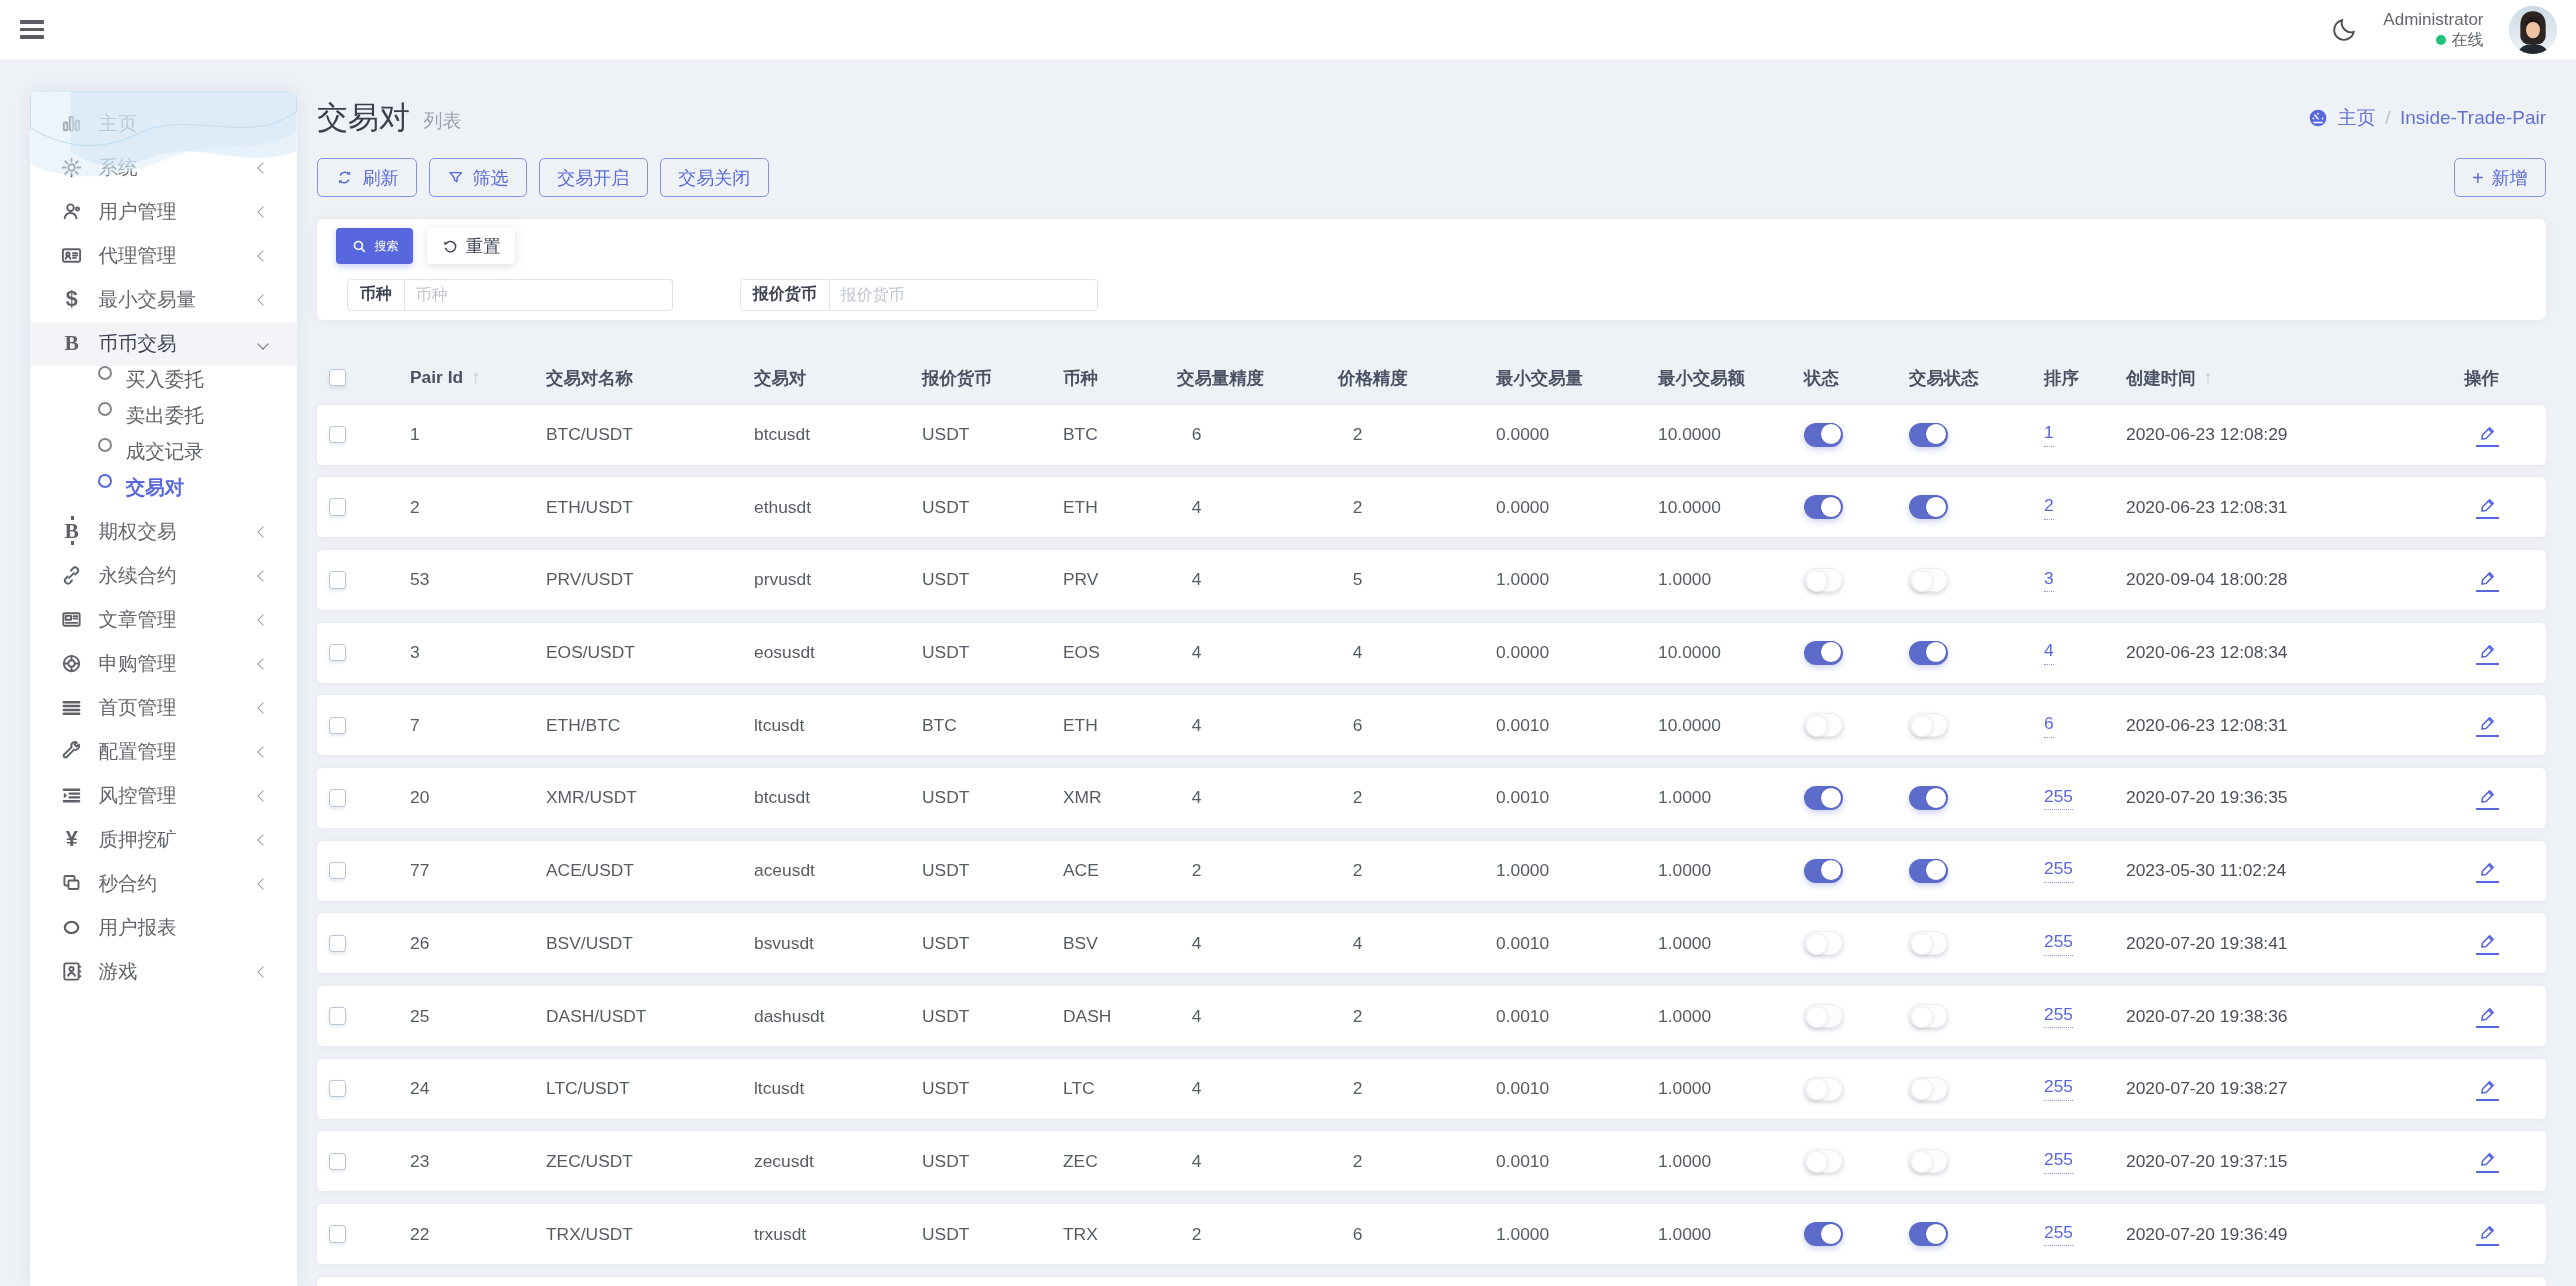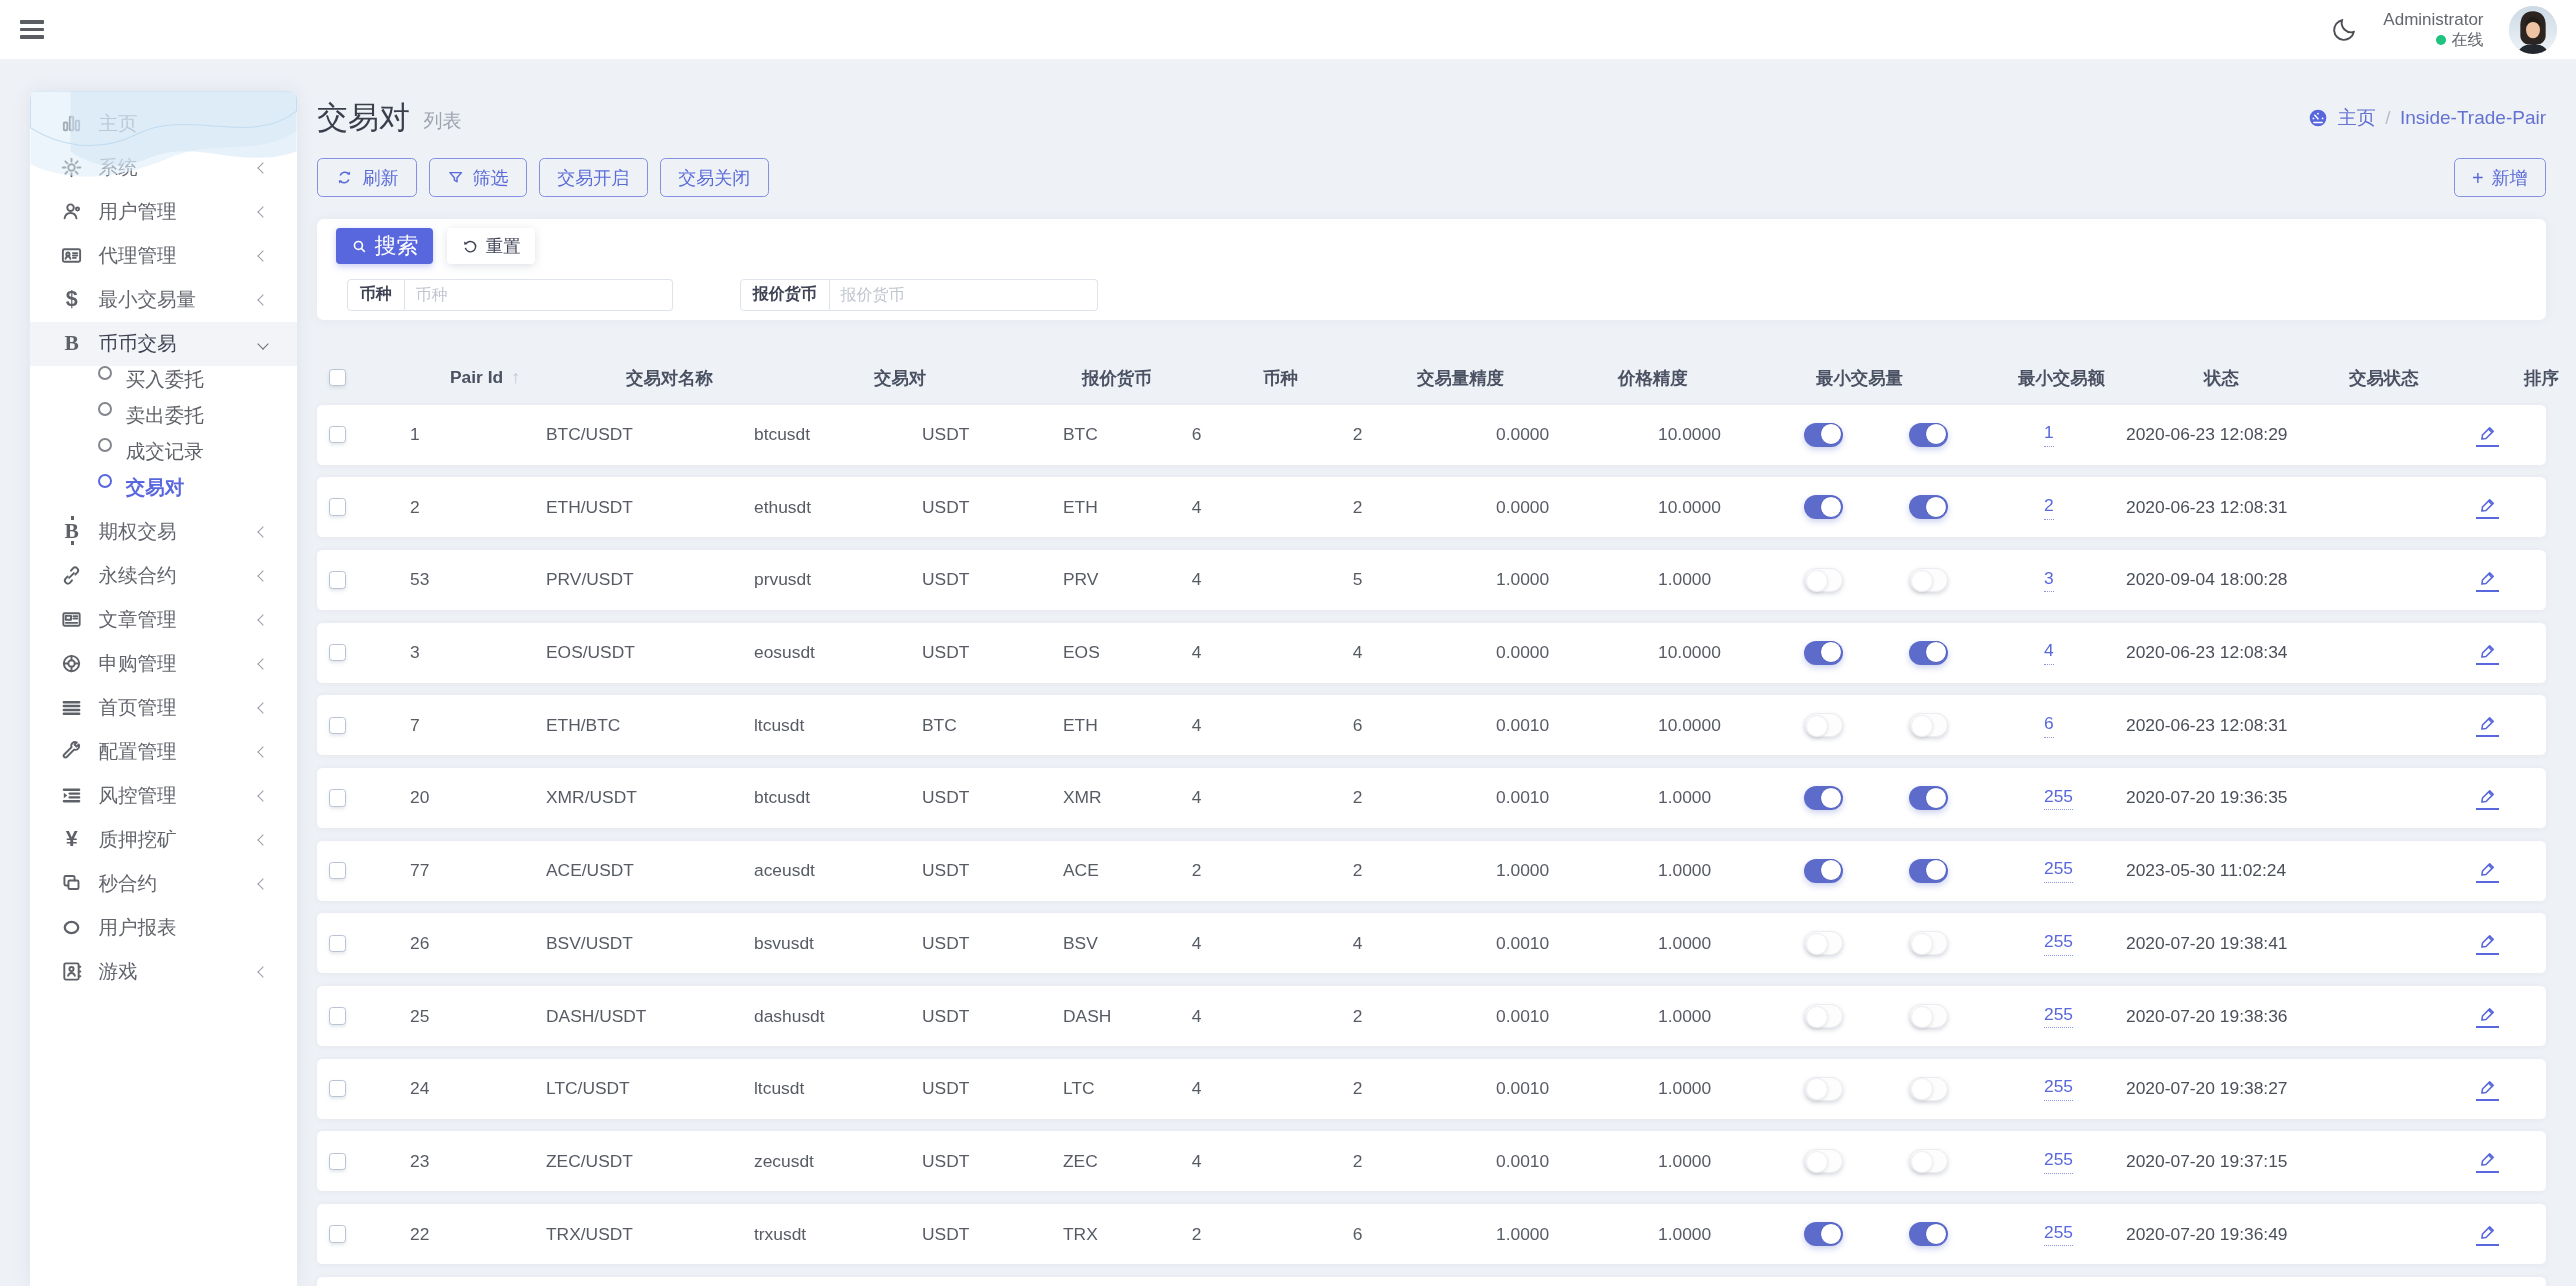"搜索" .btn-search { font-size: 22px -> 12px }
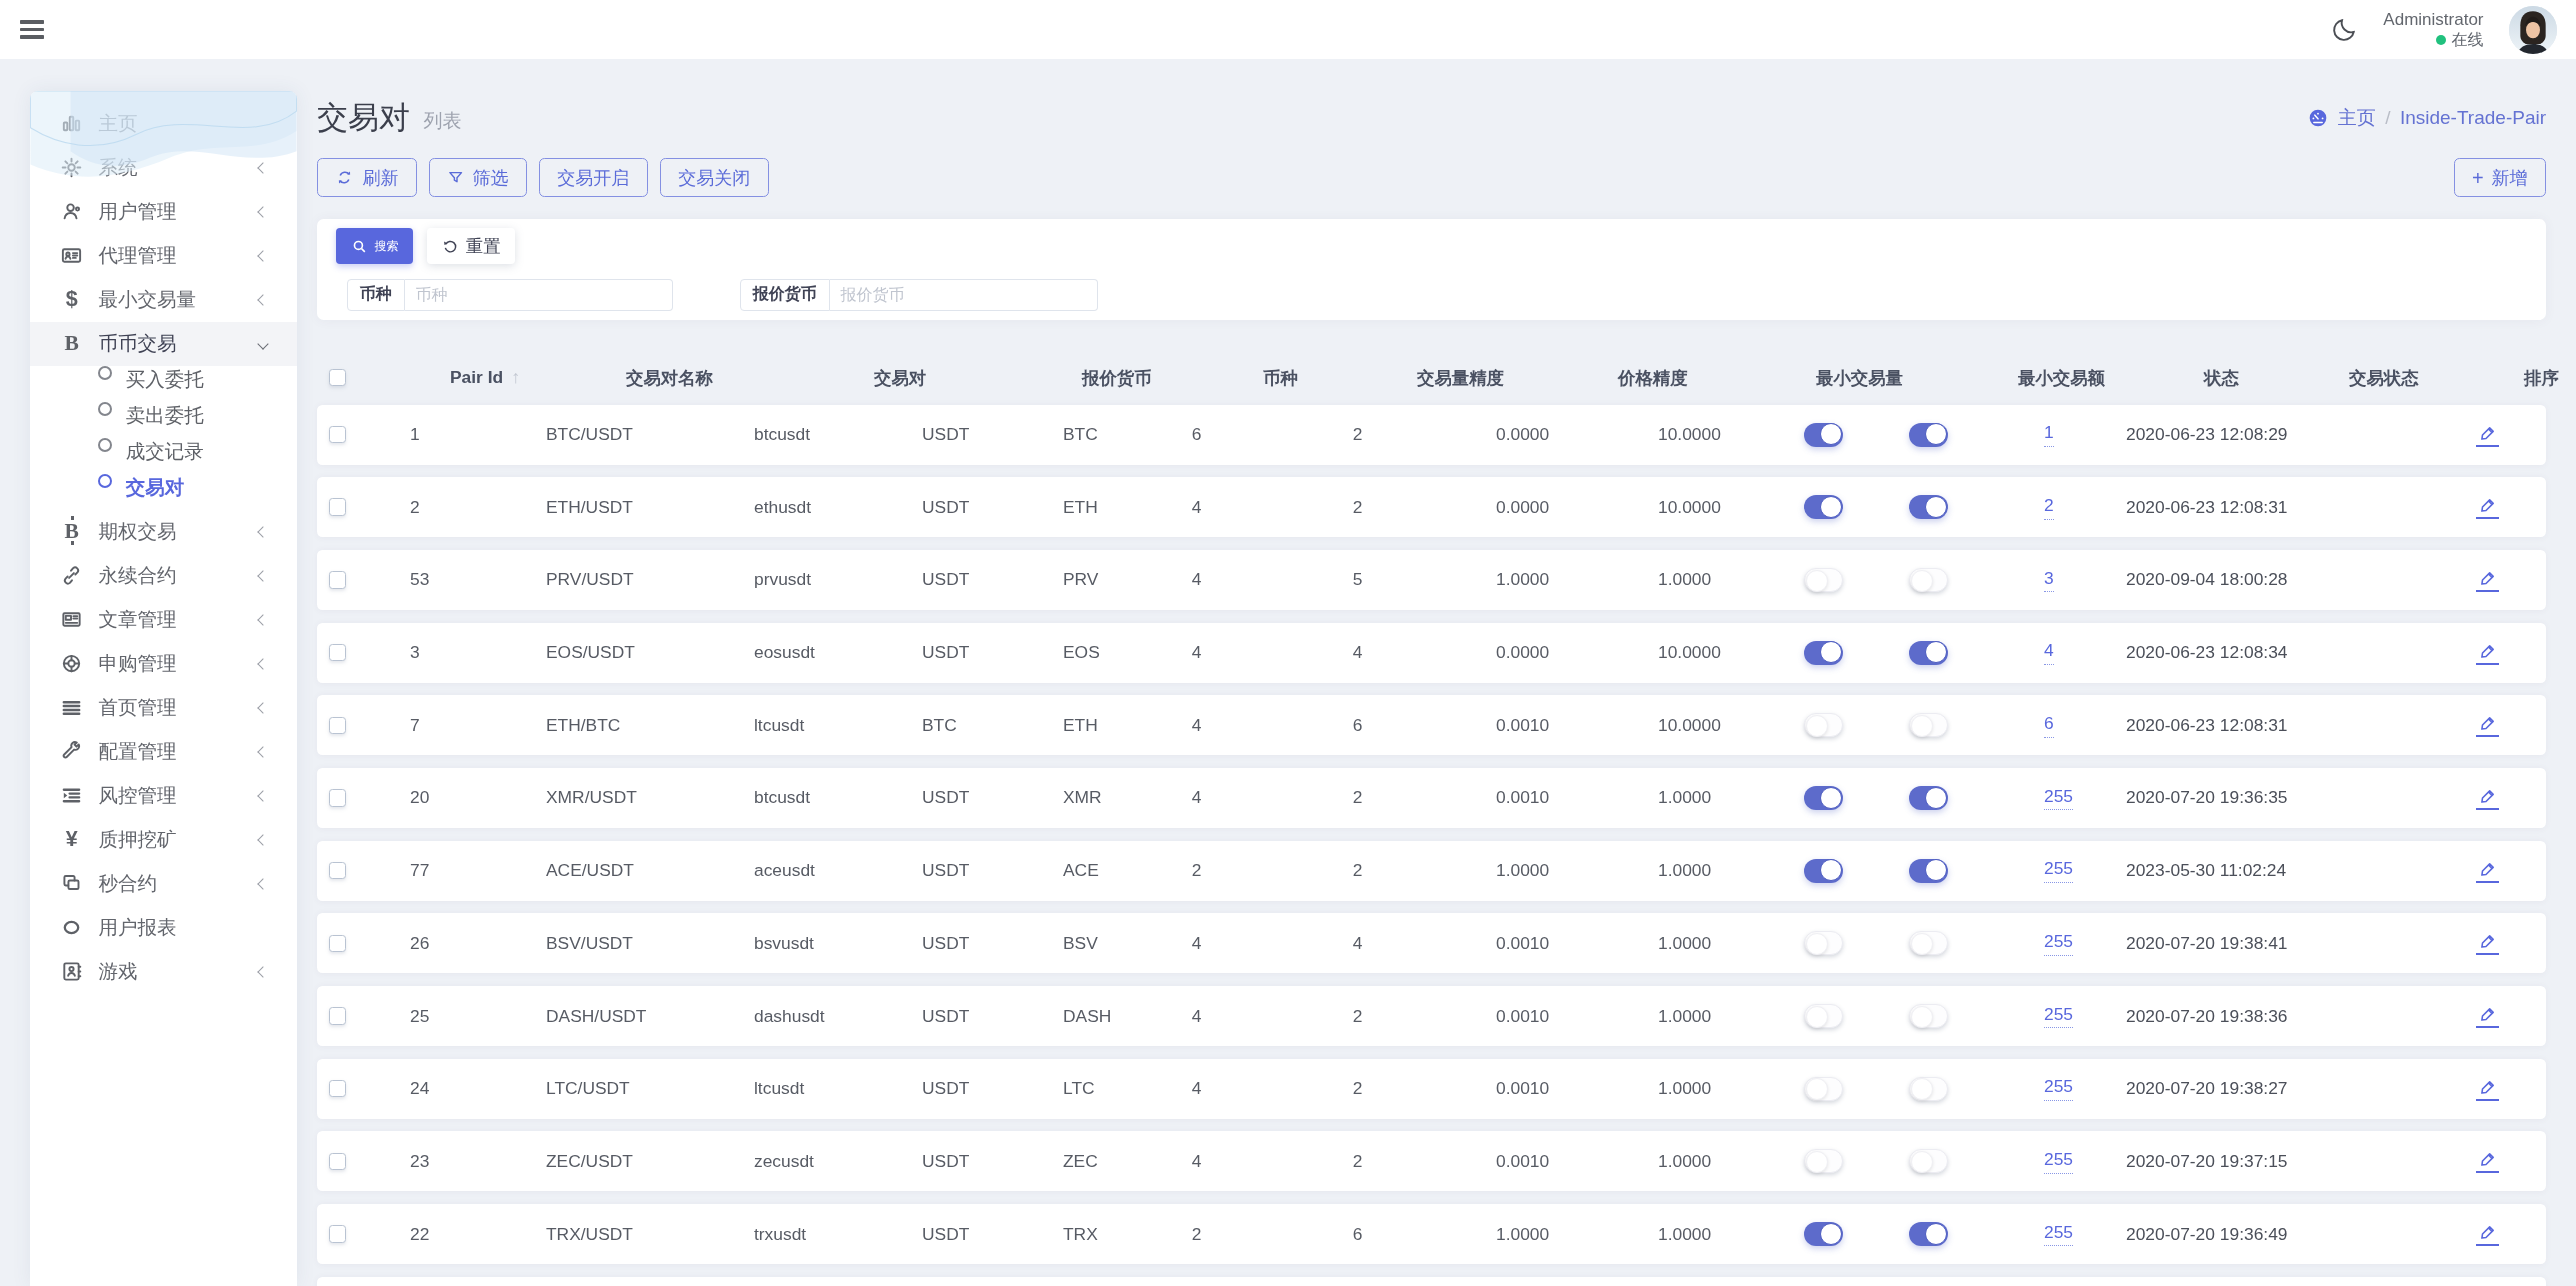"Pair Id" .thead { gap: 40px -> none }
